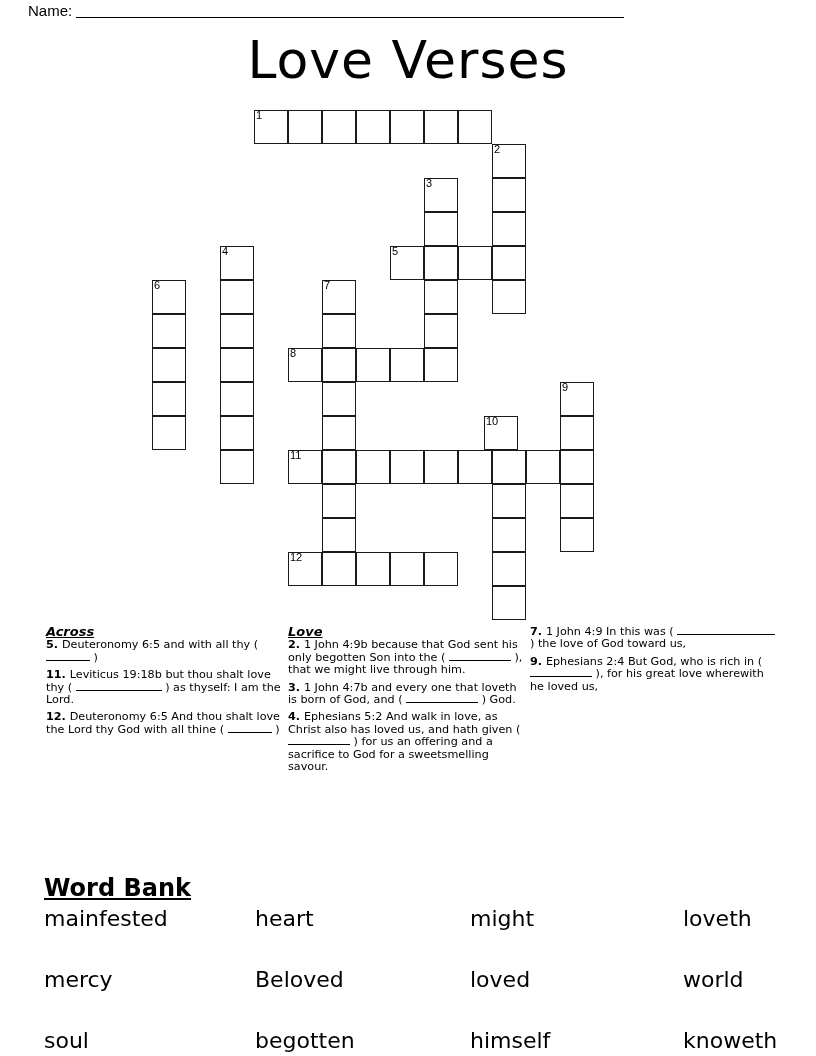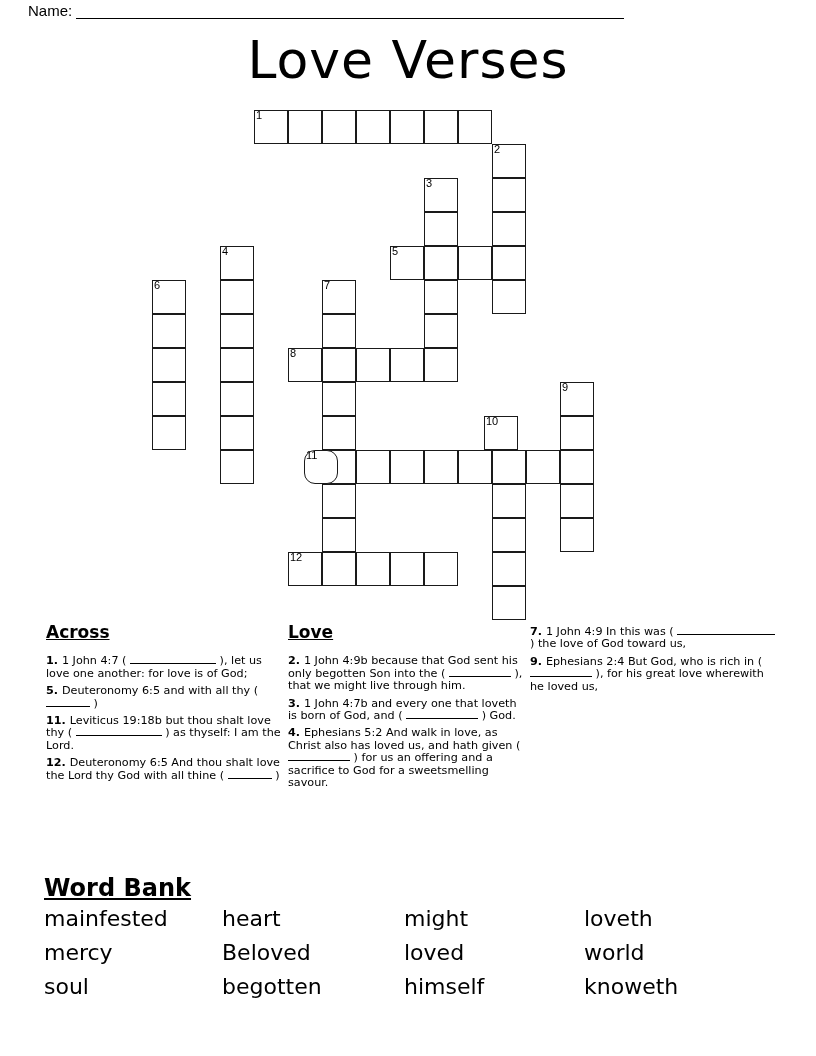"Name:" .name-row { align-items: flex-end -> center }
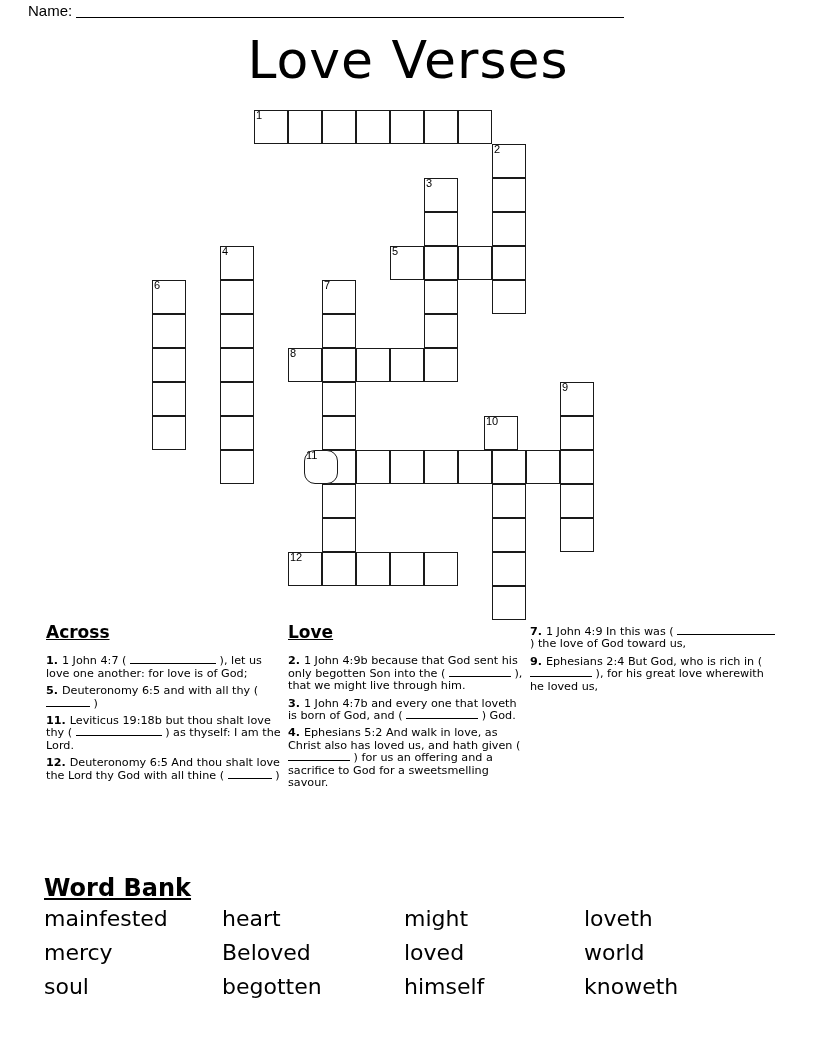"11" div.cell { border-radius: 11px -> none; left: 304px -> 288px }
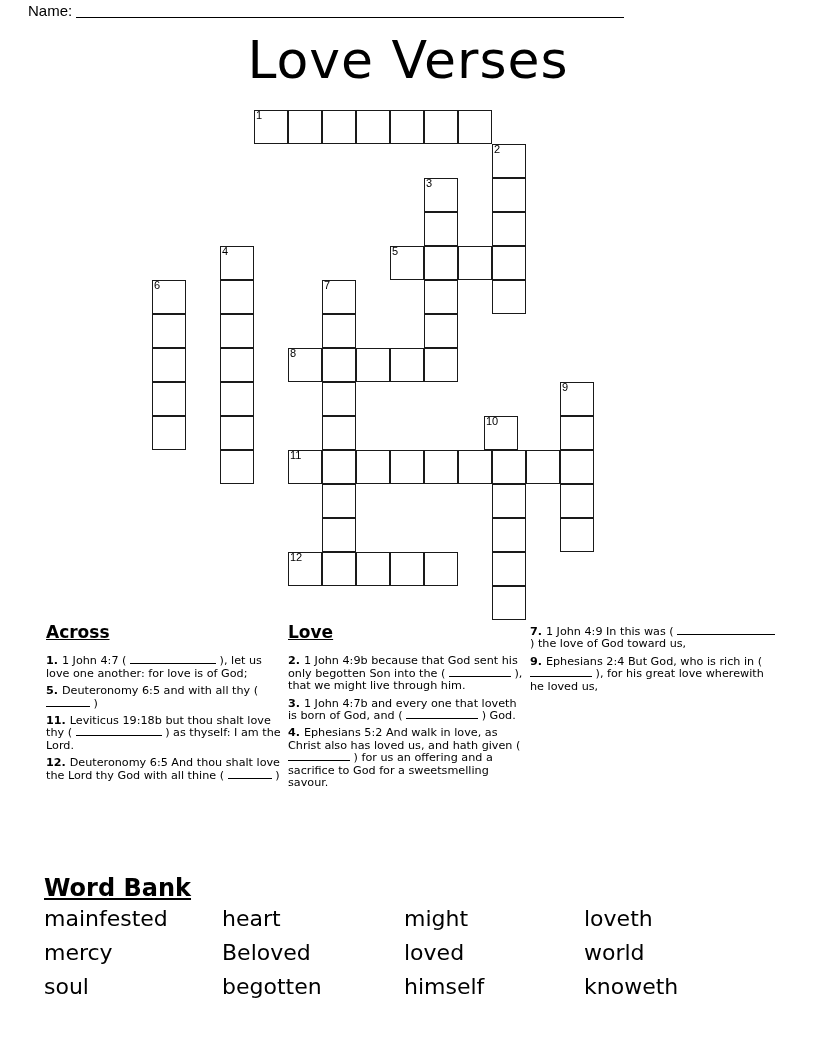"Across" .clue-head { font-size: 17px -> 13px; font-style: none -> italic; margin-bottom: 17px -> 1px }
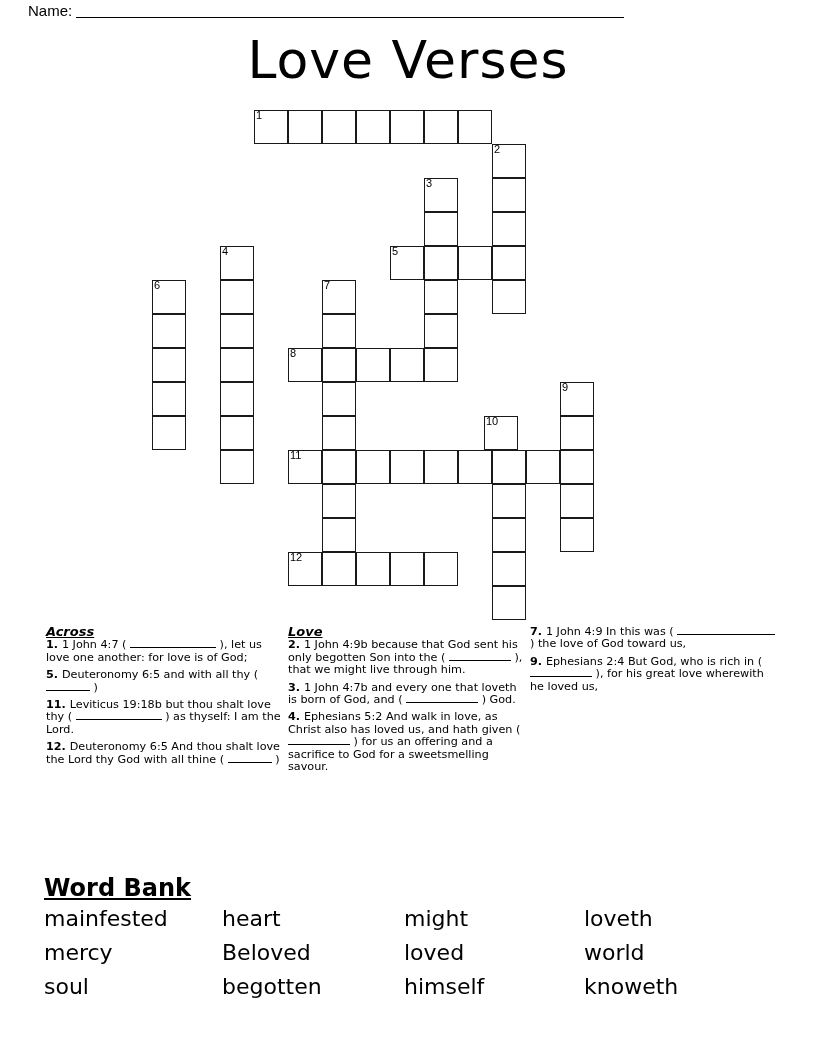"1. 1 John 4:7 (" div.clue { html: <div><b>1. </b><span>1 John 4:7 ( </span><span></span><span> ), let us love one another: for love is of God;</span></div> -> none }
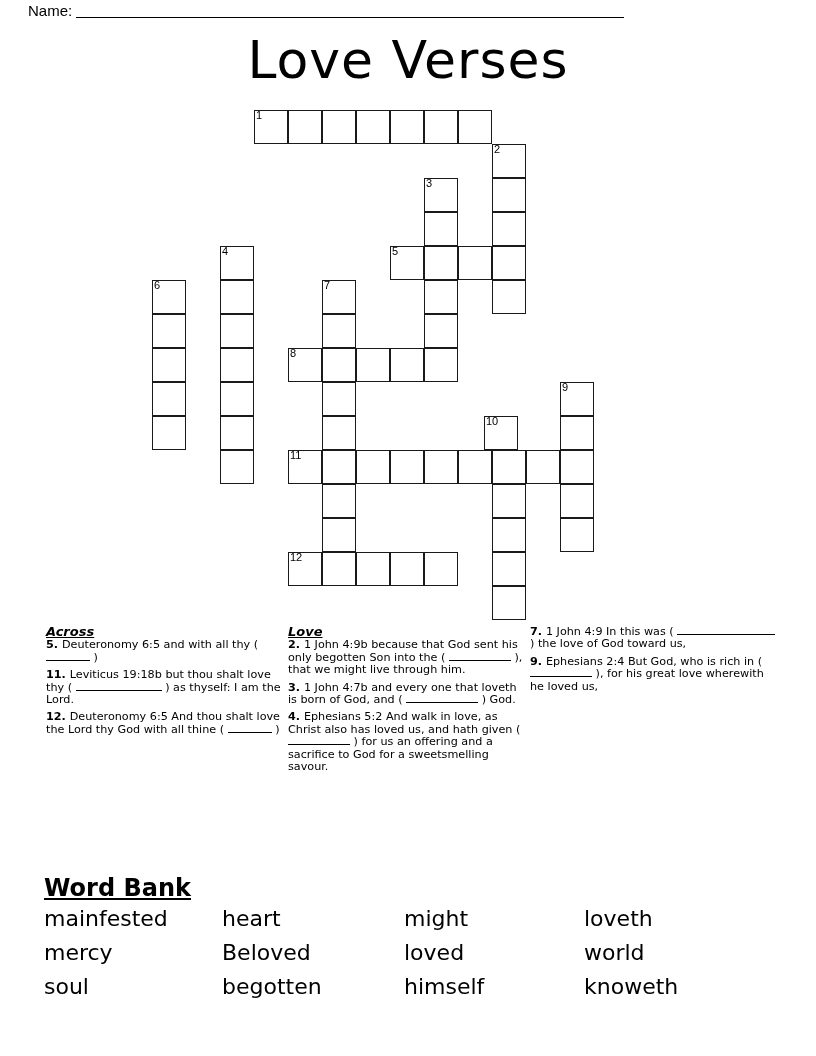"mainfested" .wb-grid { gap: none -> 33px }
